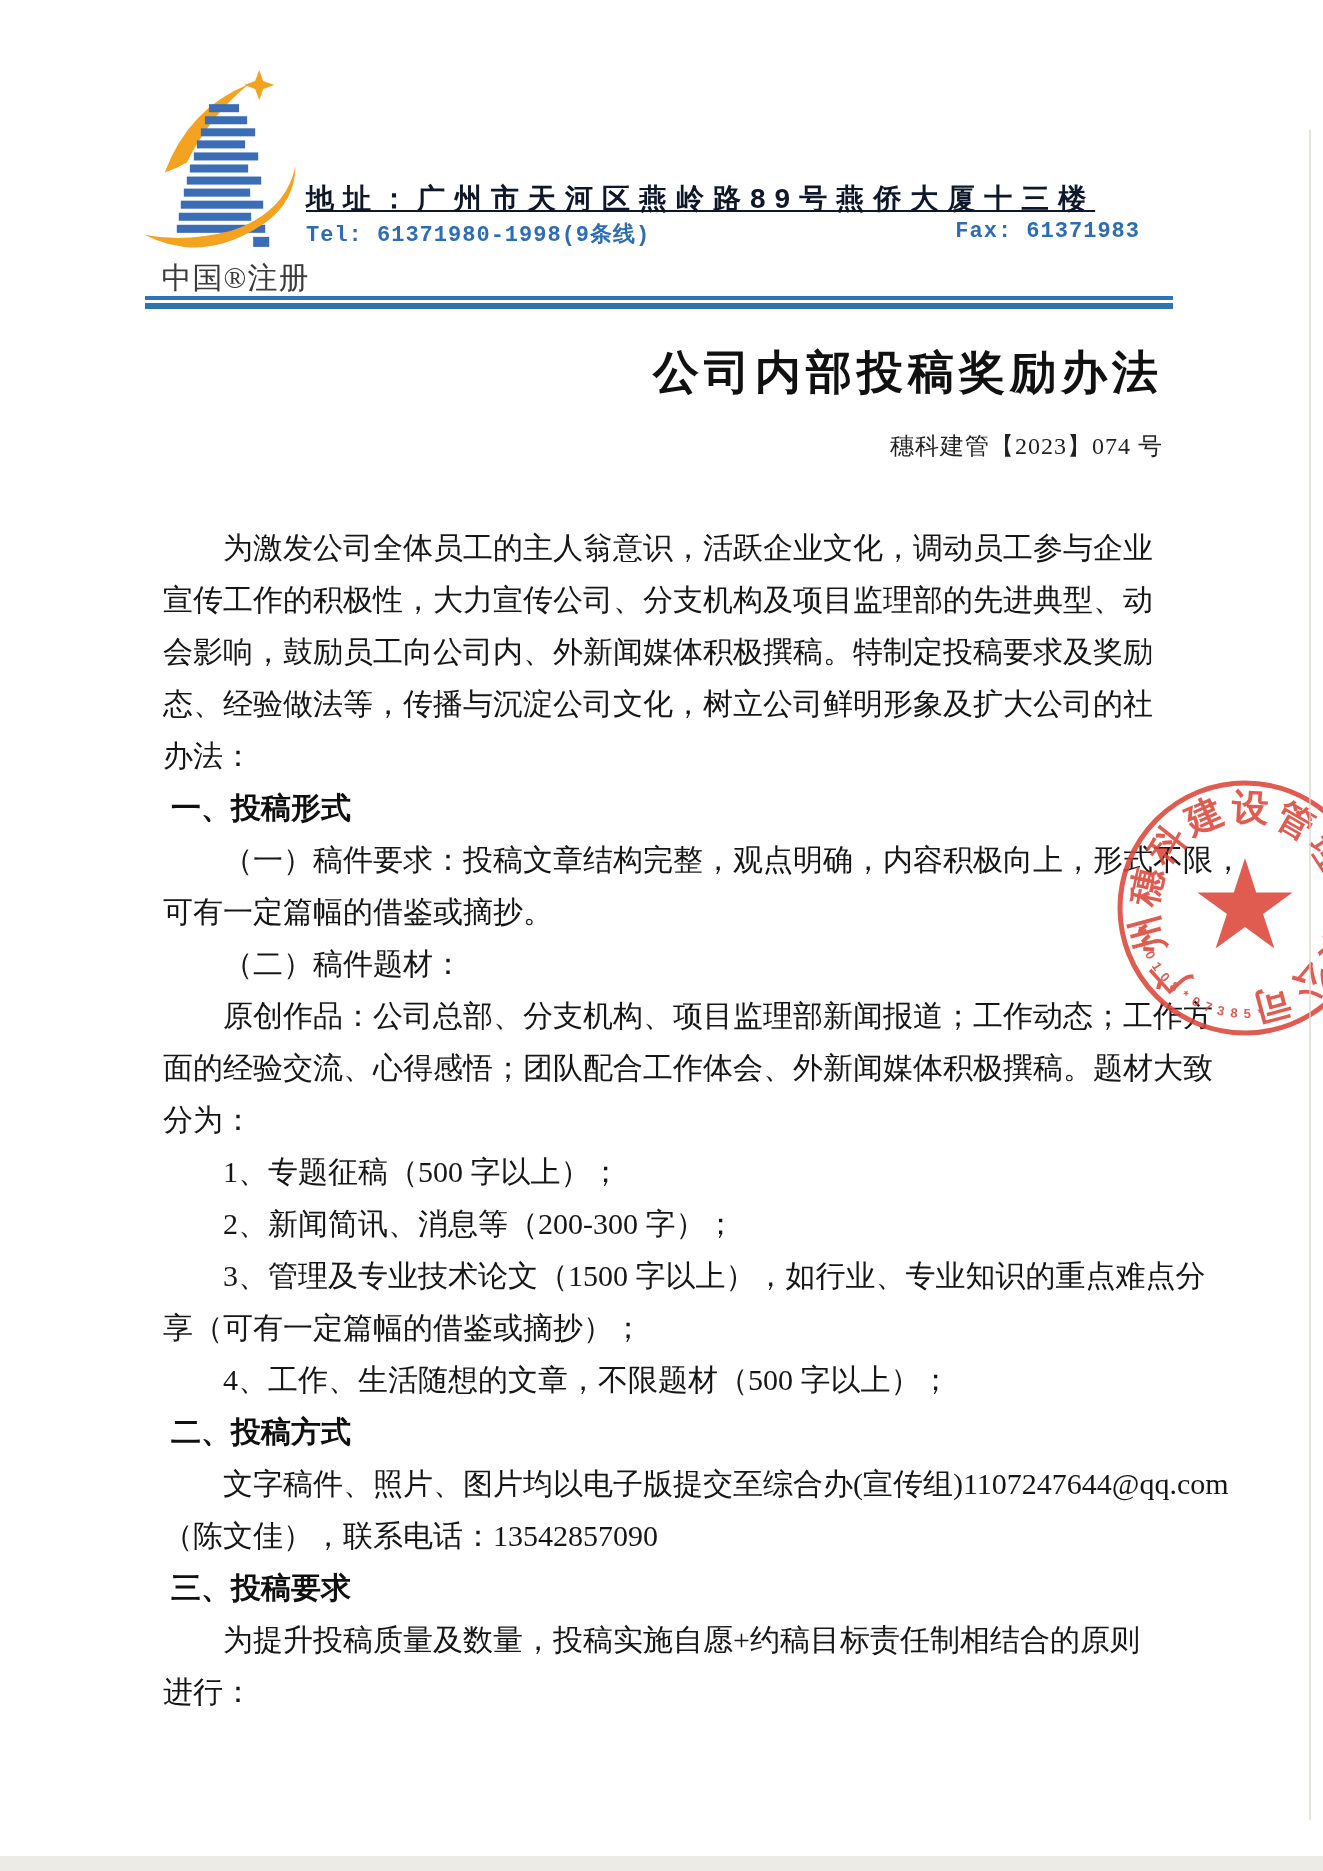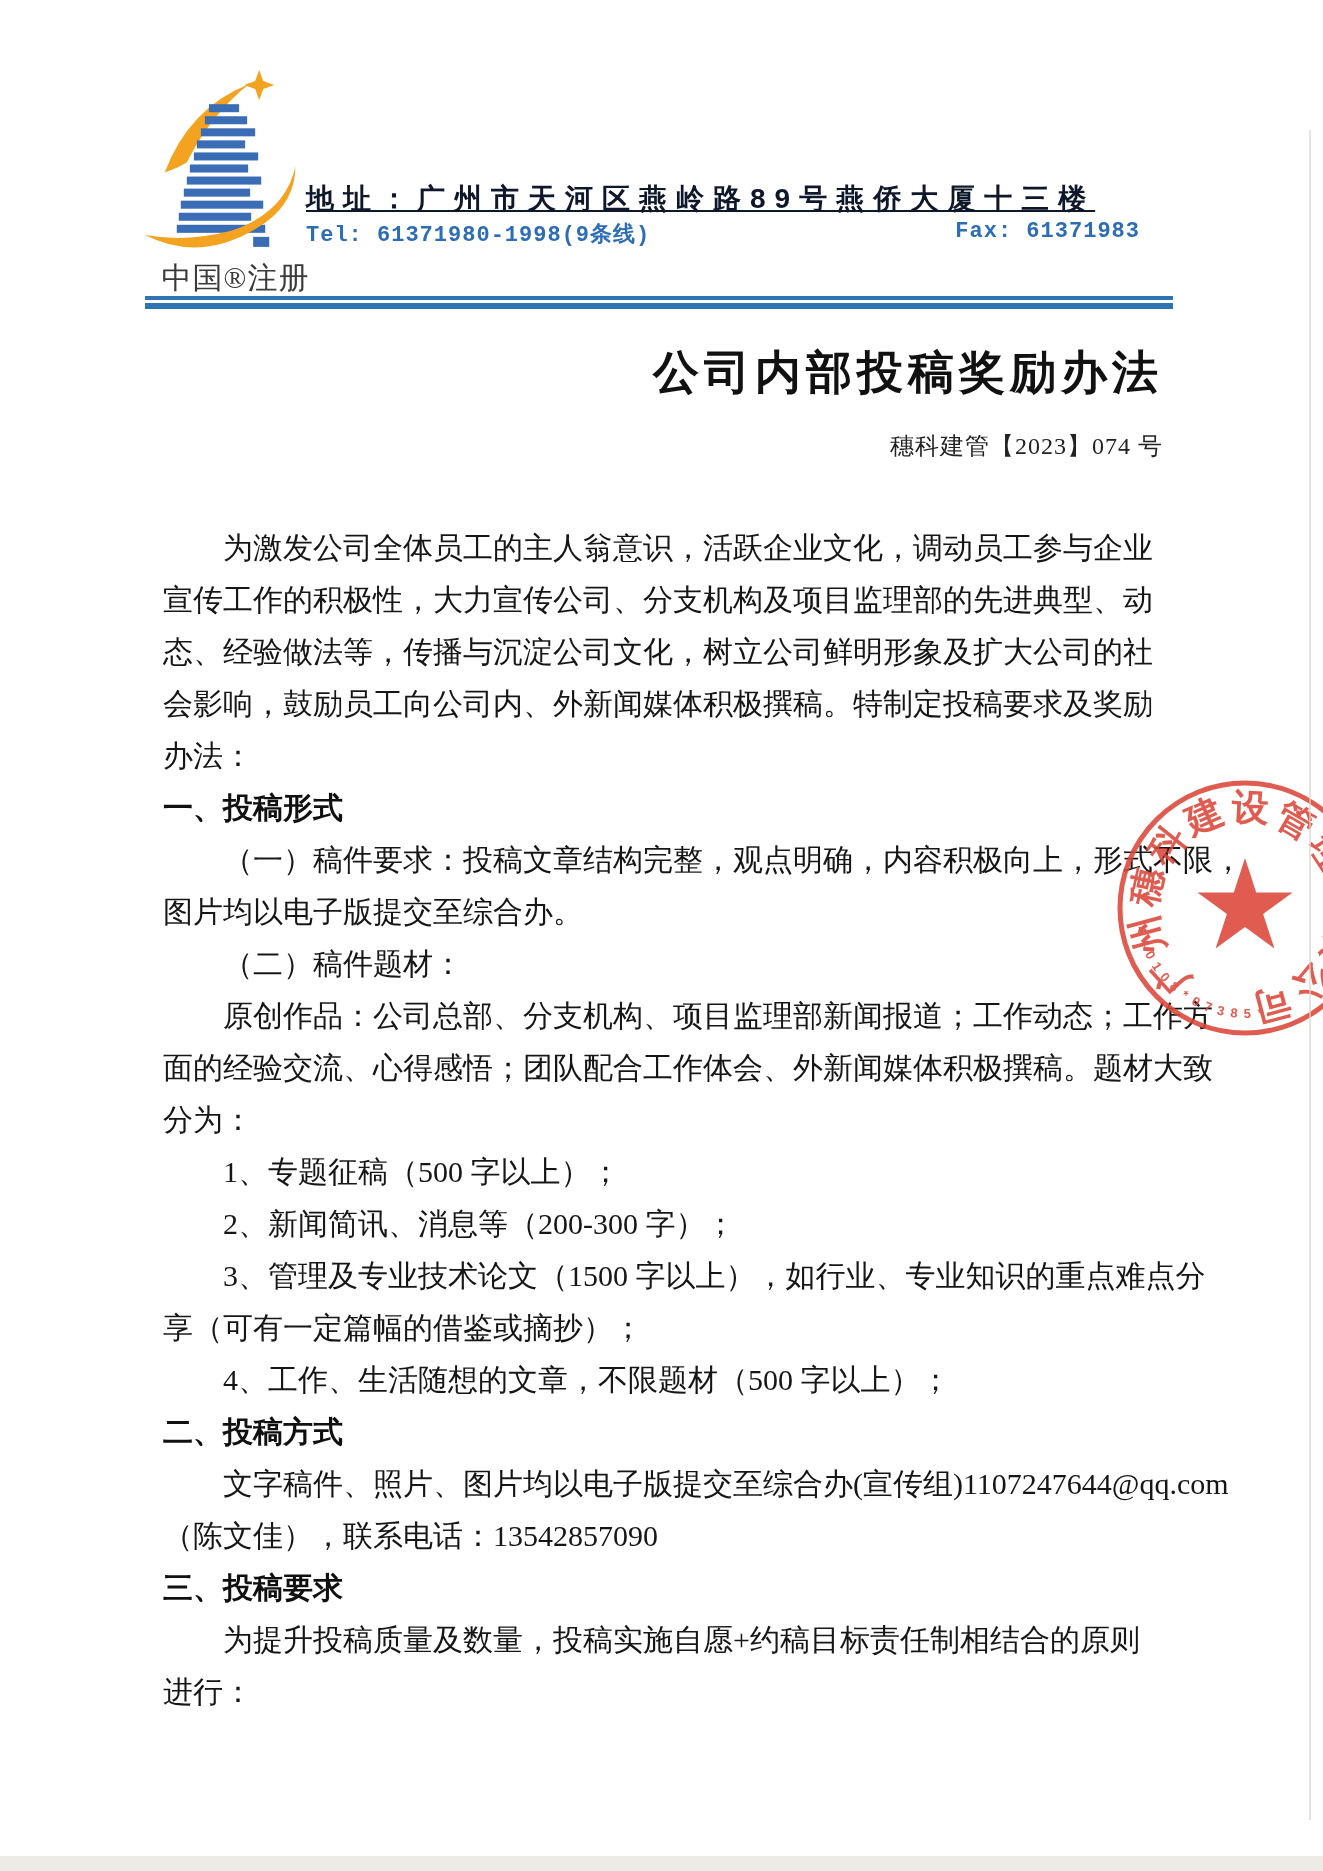"态、经验做法等，传播与沉淀公司文化，树立公司鲜明形象及扩大公司的社" div.line { order: before "会影响，鼓励员工向公司内、外新闻媒体积极撰稿。特制定投稿要求及奖励" -> after "会影响，鼓励员工向公司内、外新闻媒体积极撰稿。特制定投稿要求及奖励" }
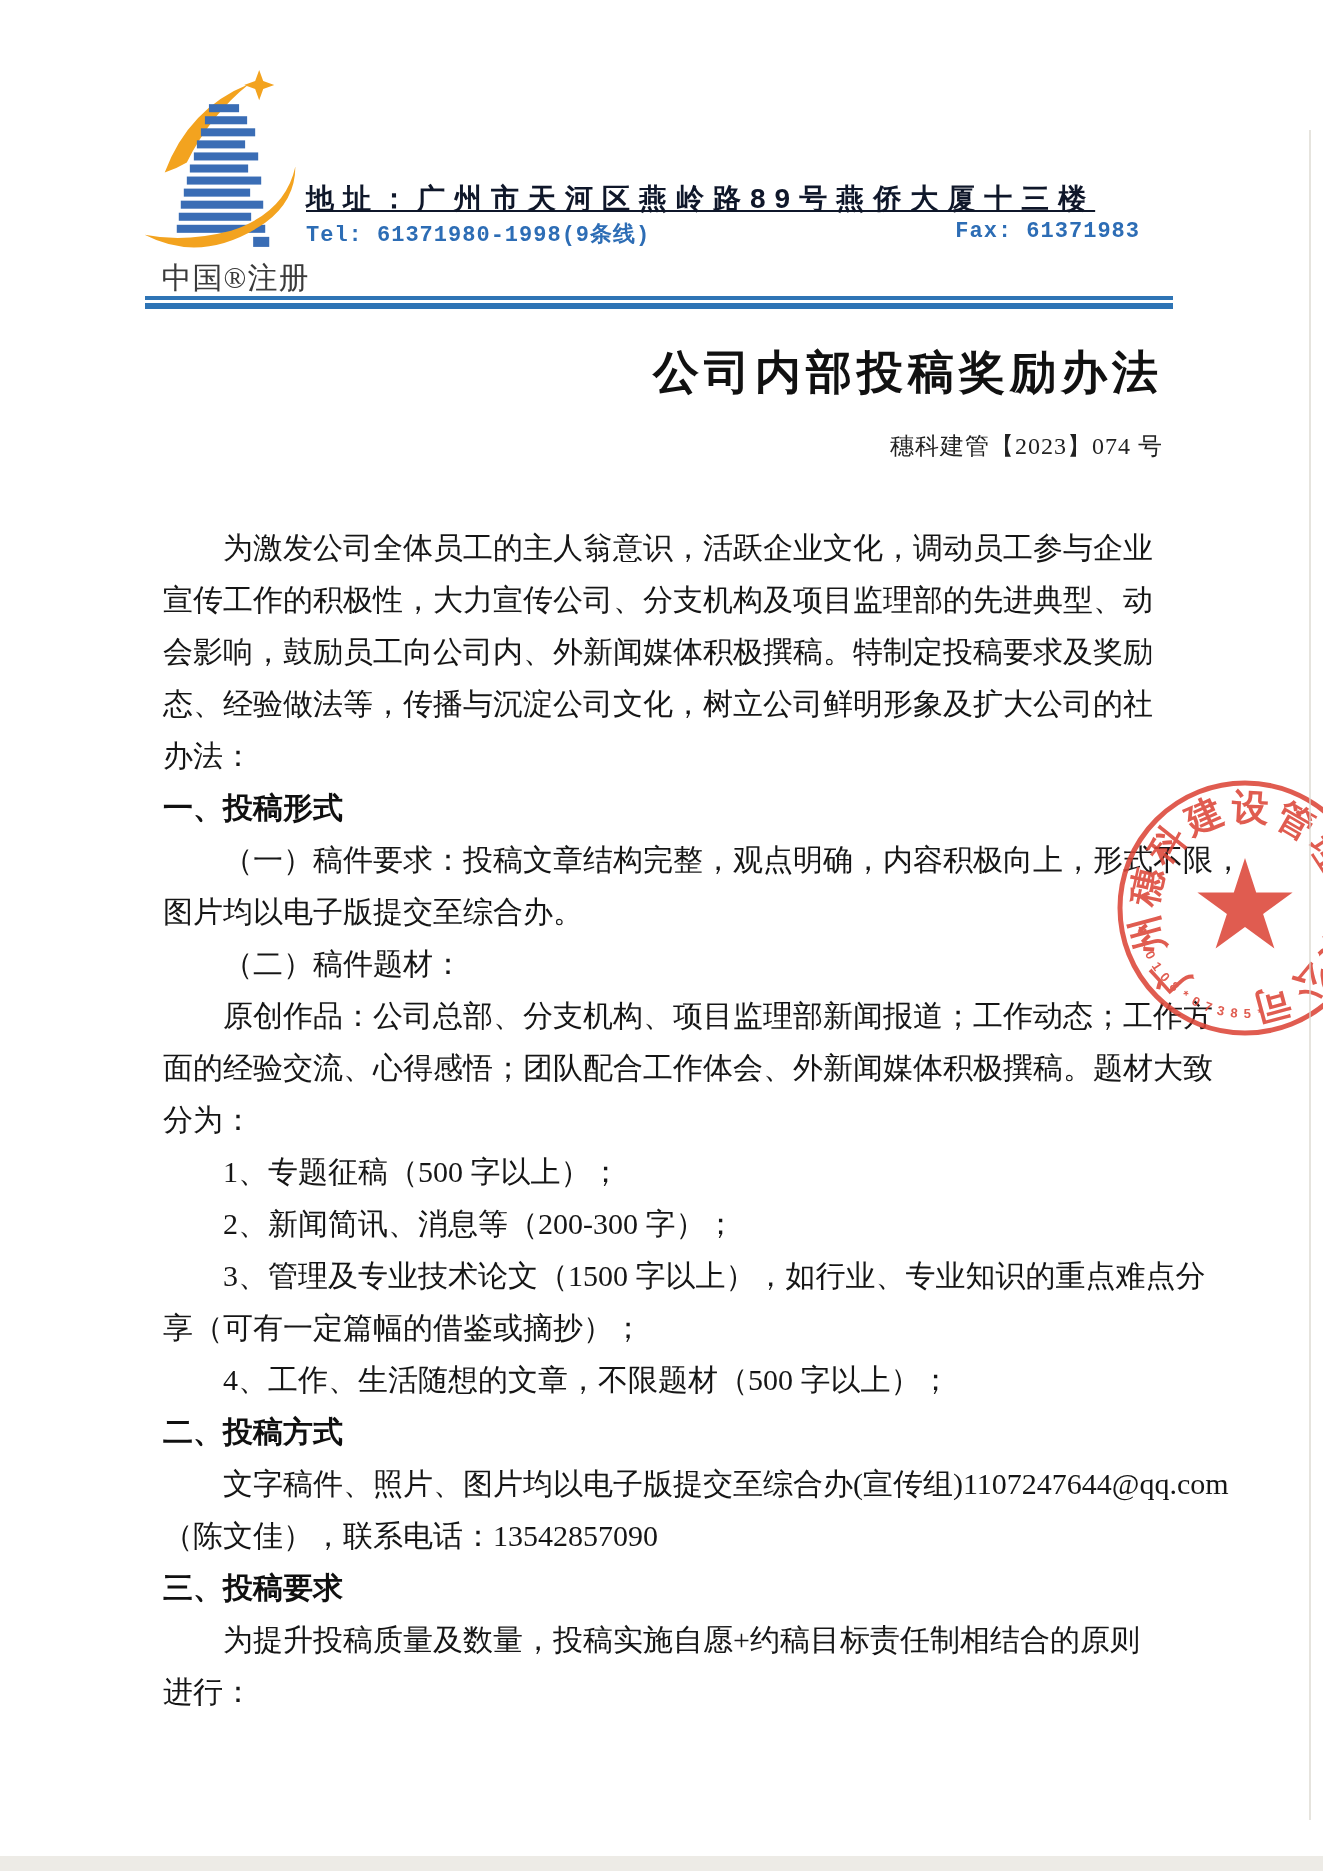"一、投稿形式" .line.heading { margin-left: none -> 8px }
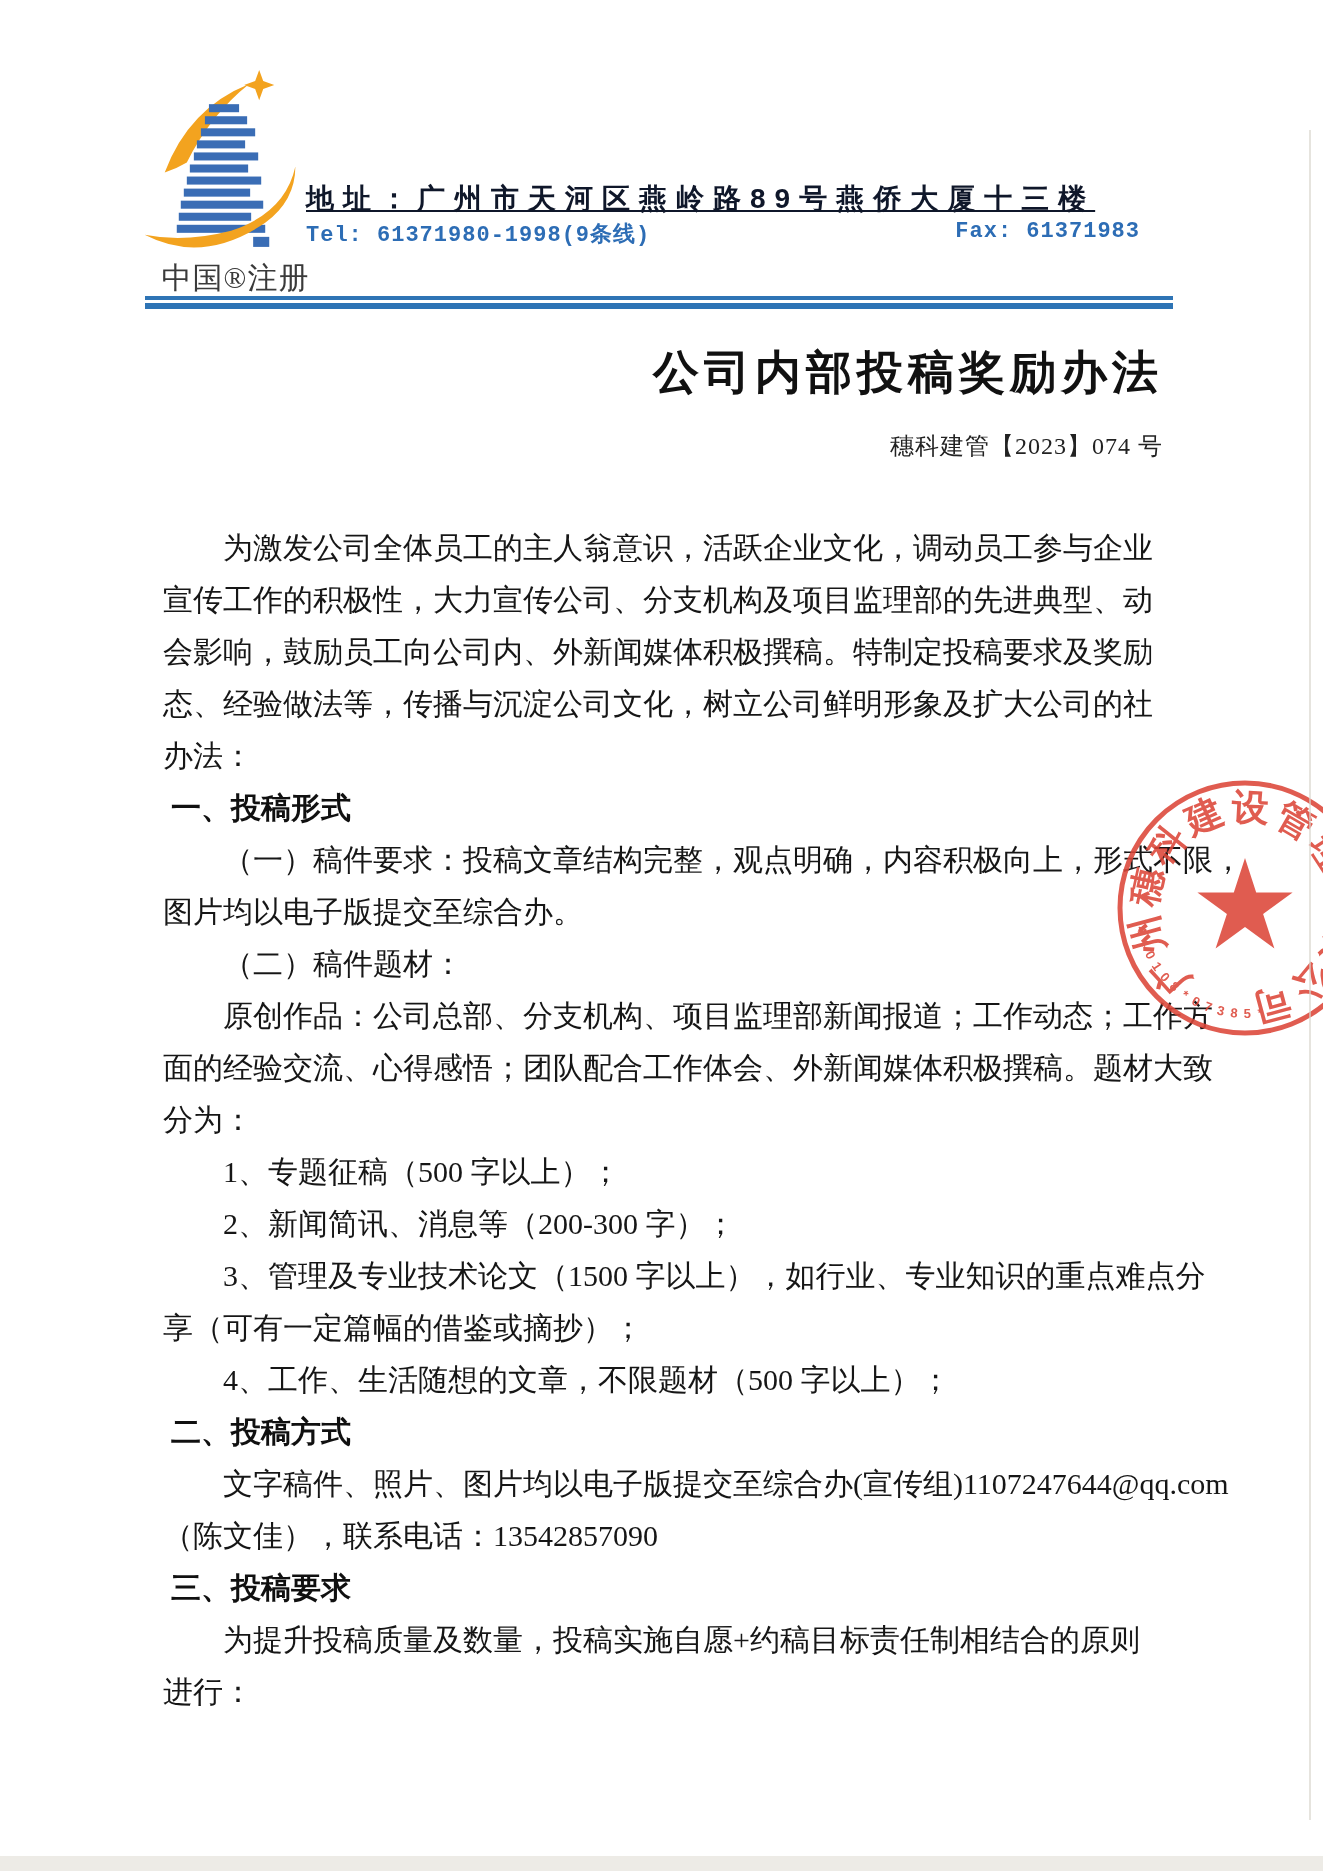"图片均以电子版提交至综合办。" div.line { text: 图片均以电子版提交至综合办 -> 可有一定篇幅的借鉴或摘抄 }
